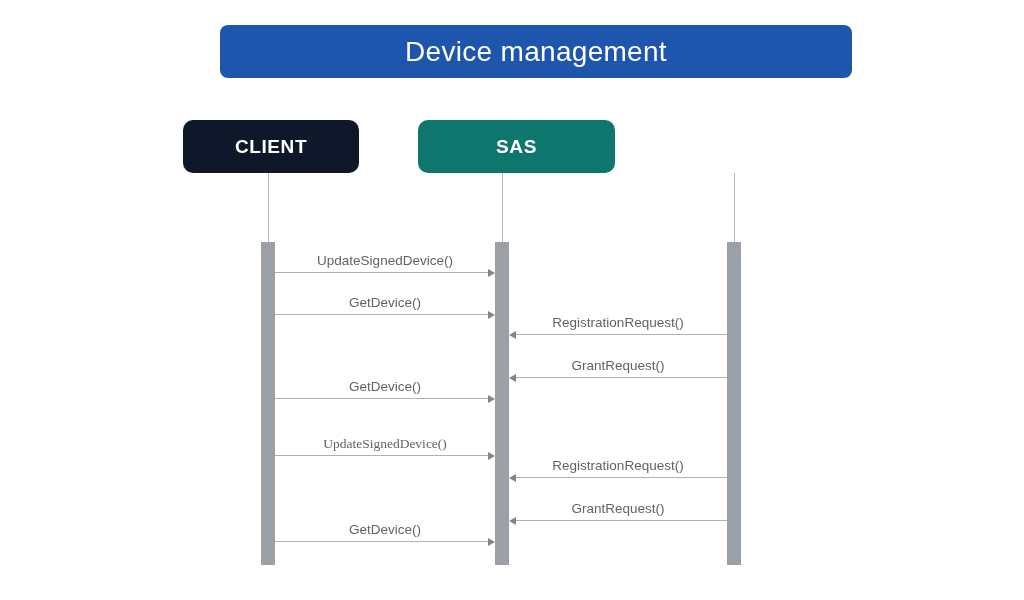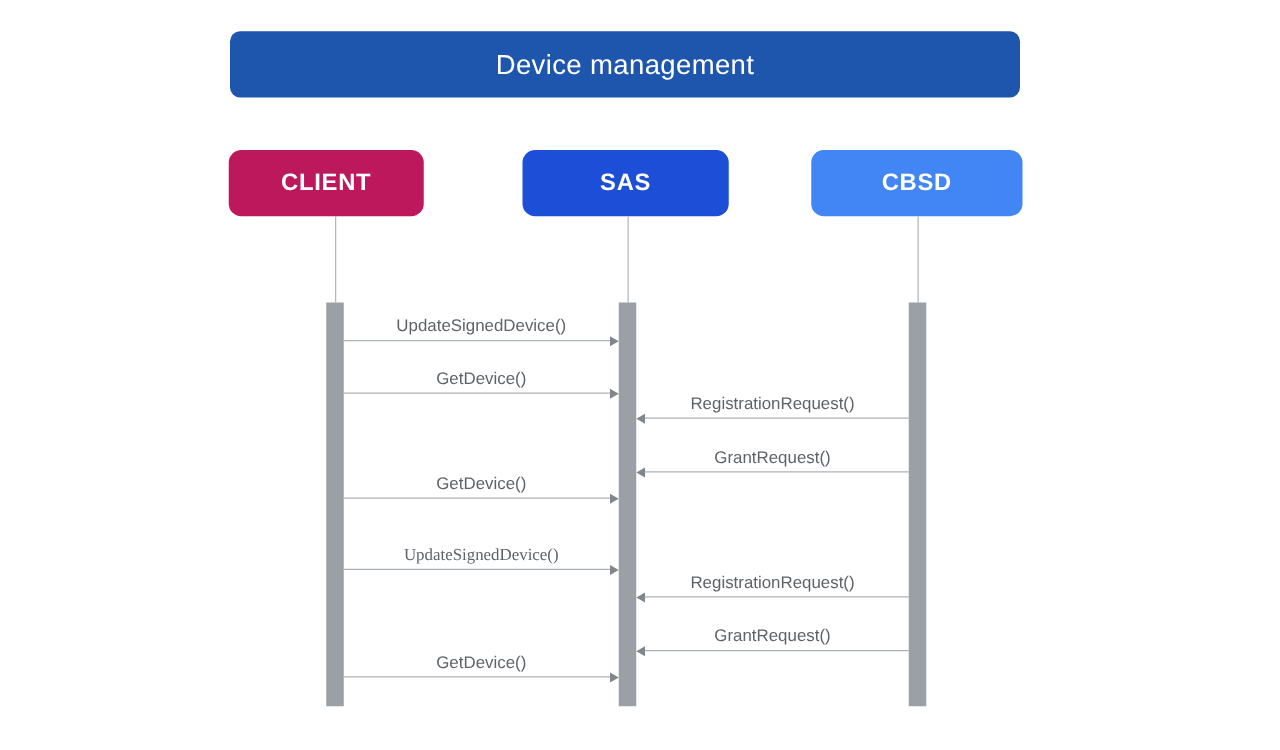"Device management" .title-bar { font-size: 22px -> 28px; margin-left: none -> 36px }
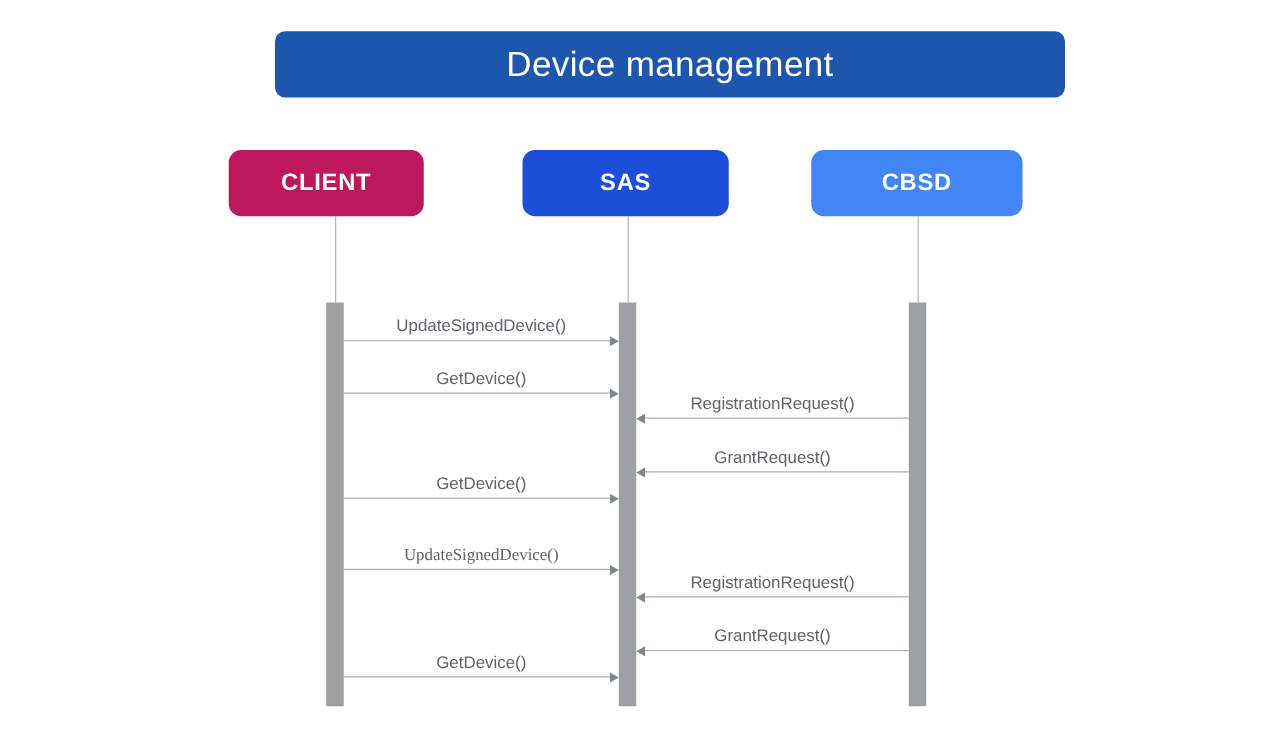"CLIENT" div.actor-box { background: #be185d -> #0f172a; width: 156px -> 176px }
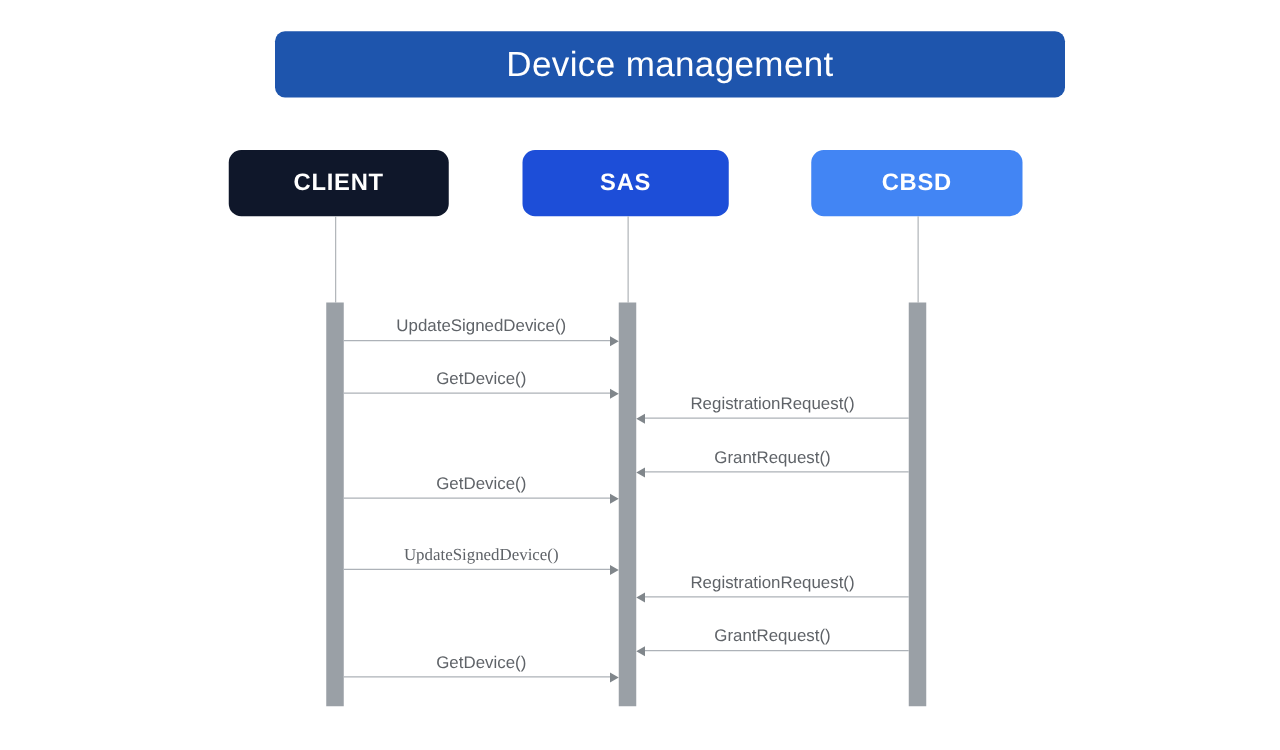"SAS" div.actor-box { background: #1d4ed8 -> #0f766e; width: 165px -> 197px }
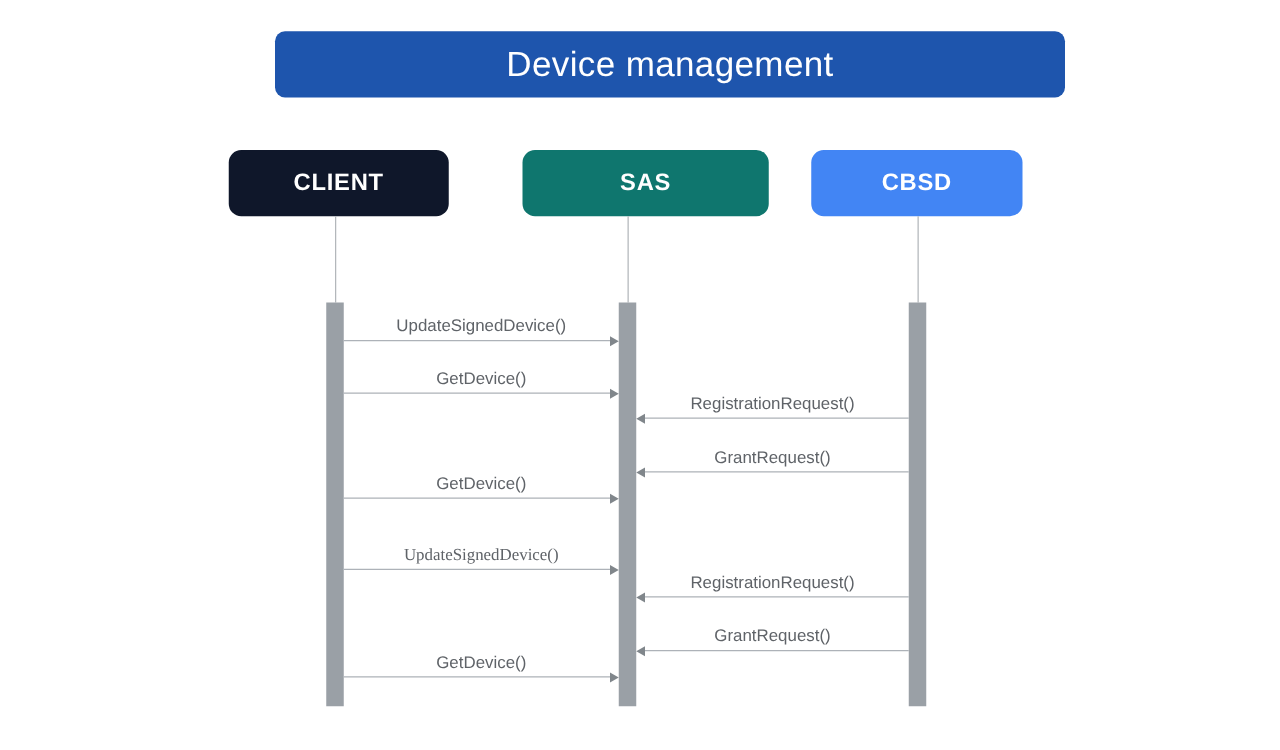"CBSD" div.actor-box { html: <div>CBSD</div> -> none }
